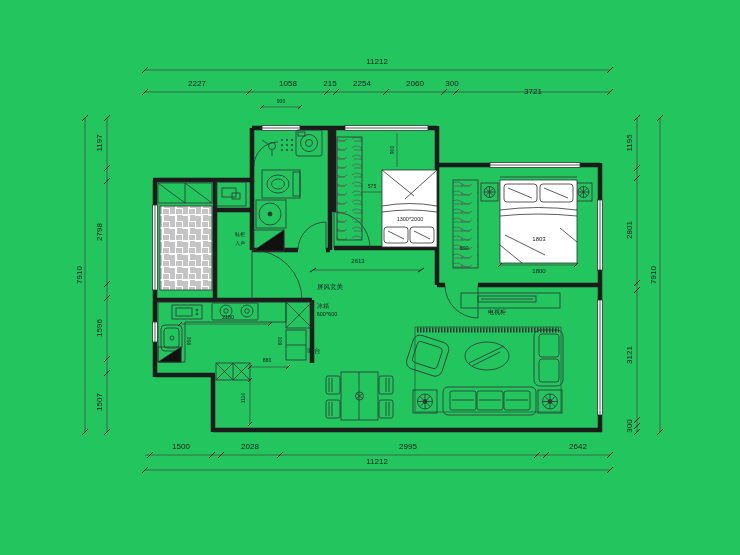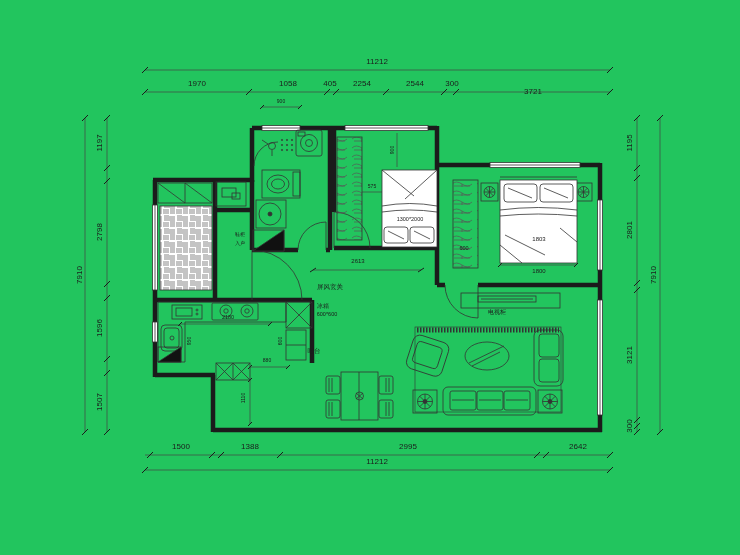"1970" span.lbl { text: 1970 -> 2227 }
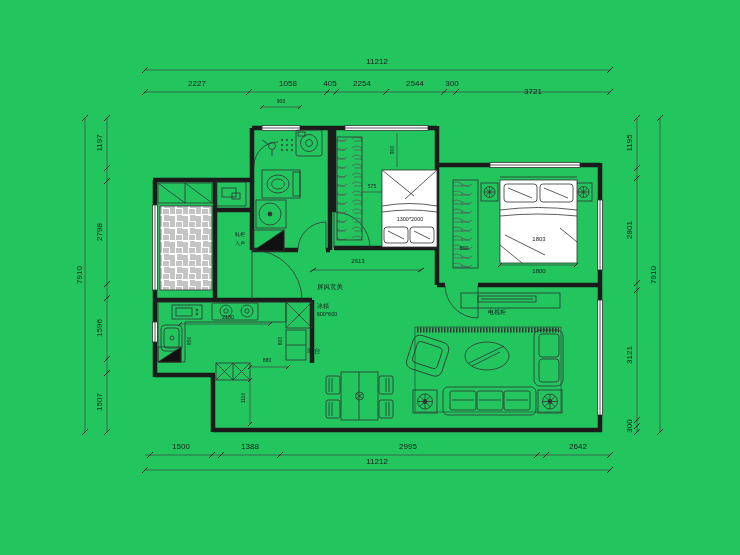"405" span.lbl { text: 405 -> 215 }
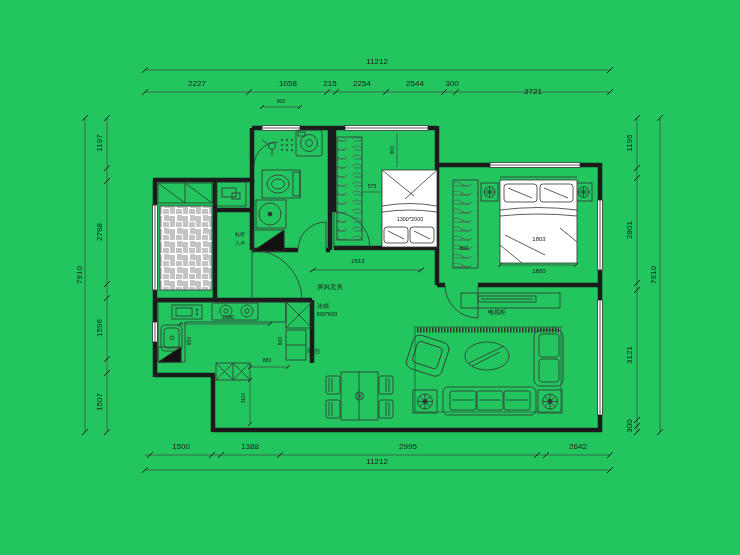"2544" span.lbl { text: 2544 -> 2060 }
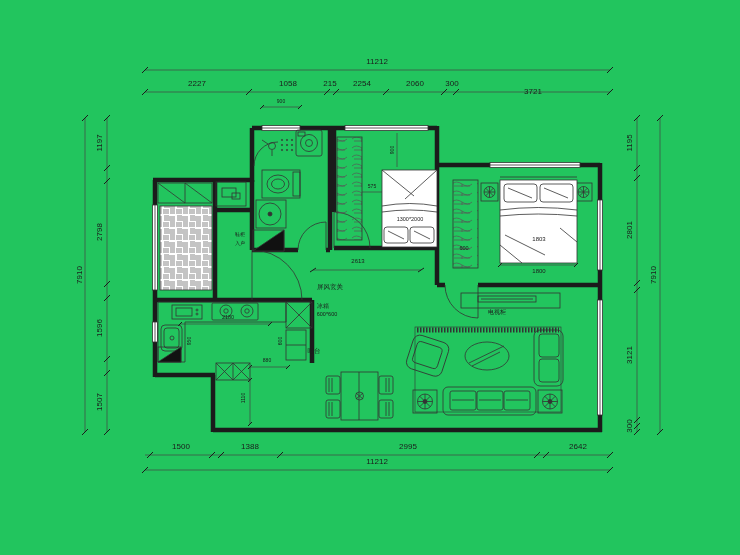"1388" span.lbl { text: 1388 -> 2028 }
